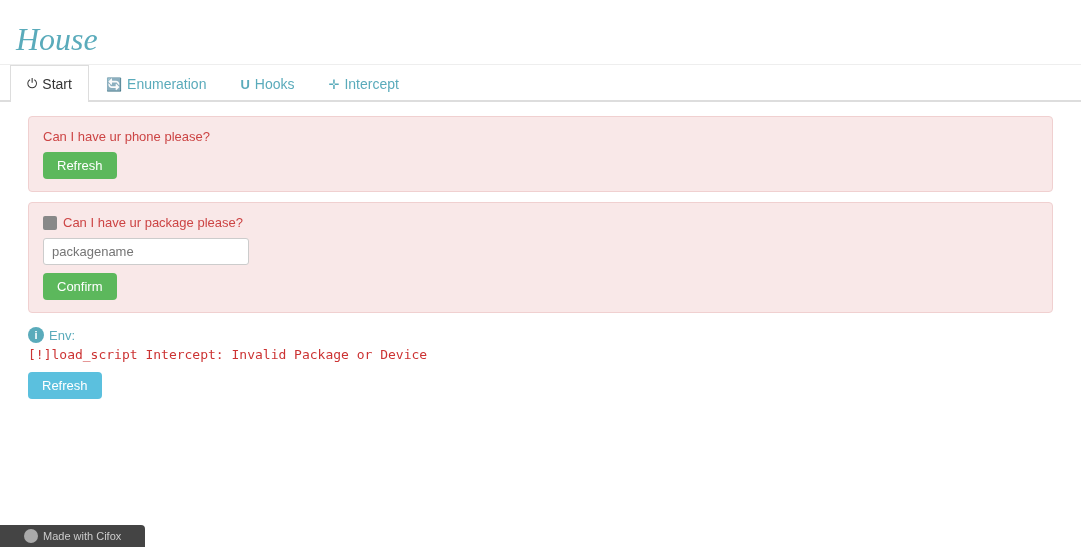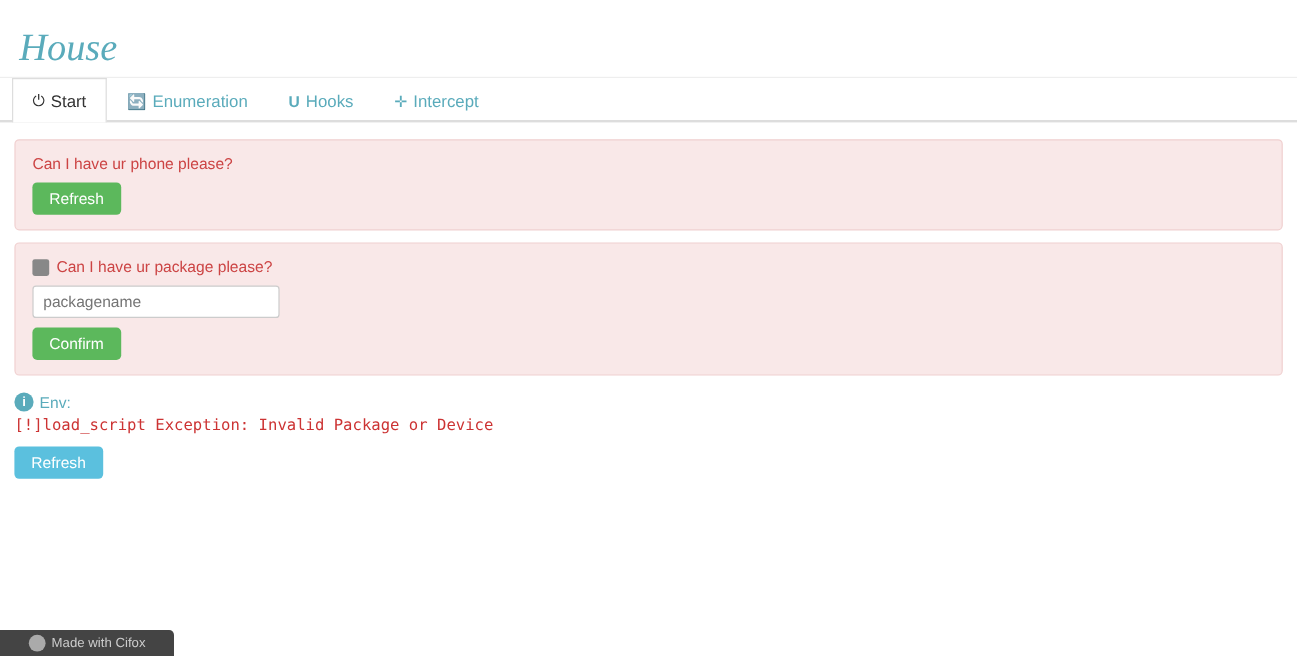"Can I have ur phone" .main-content { padding: 14px 12px -> 14px 28px }
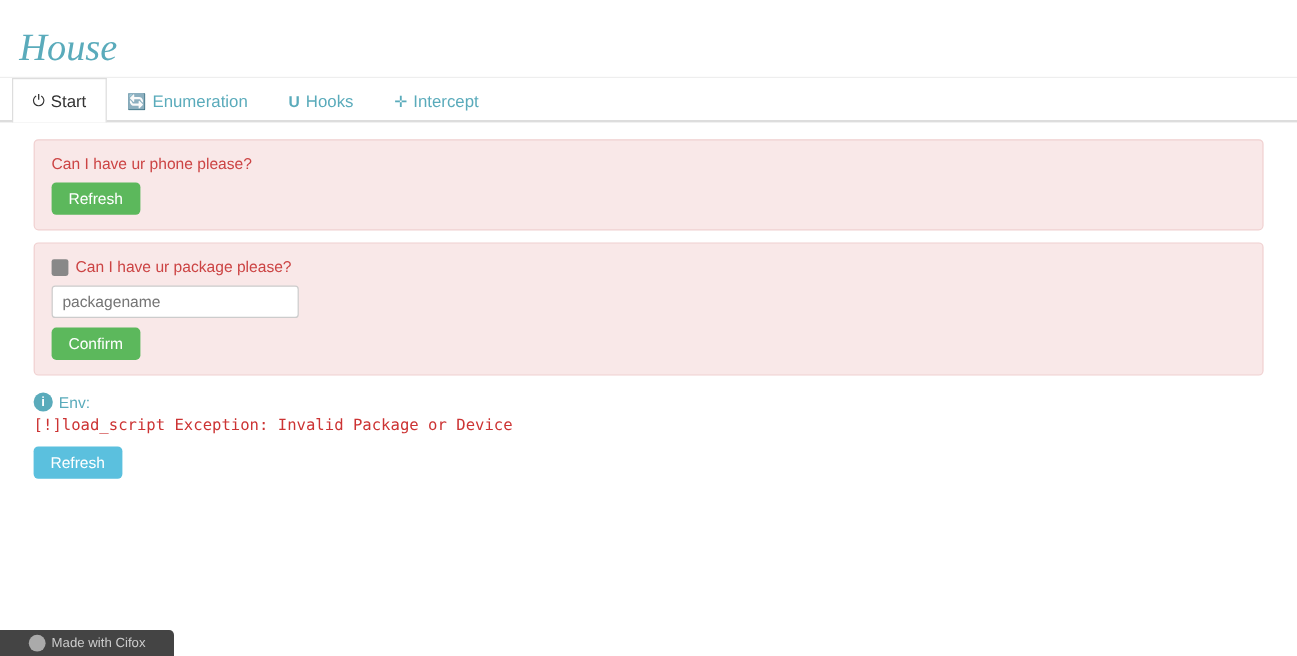"[!]load_script Exception: Invalid" div.error-text { text: Exception -> Intercept }
